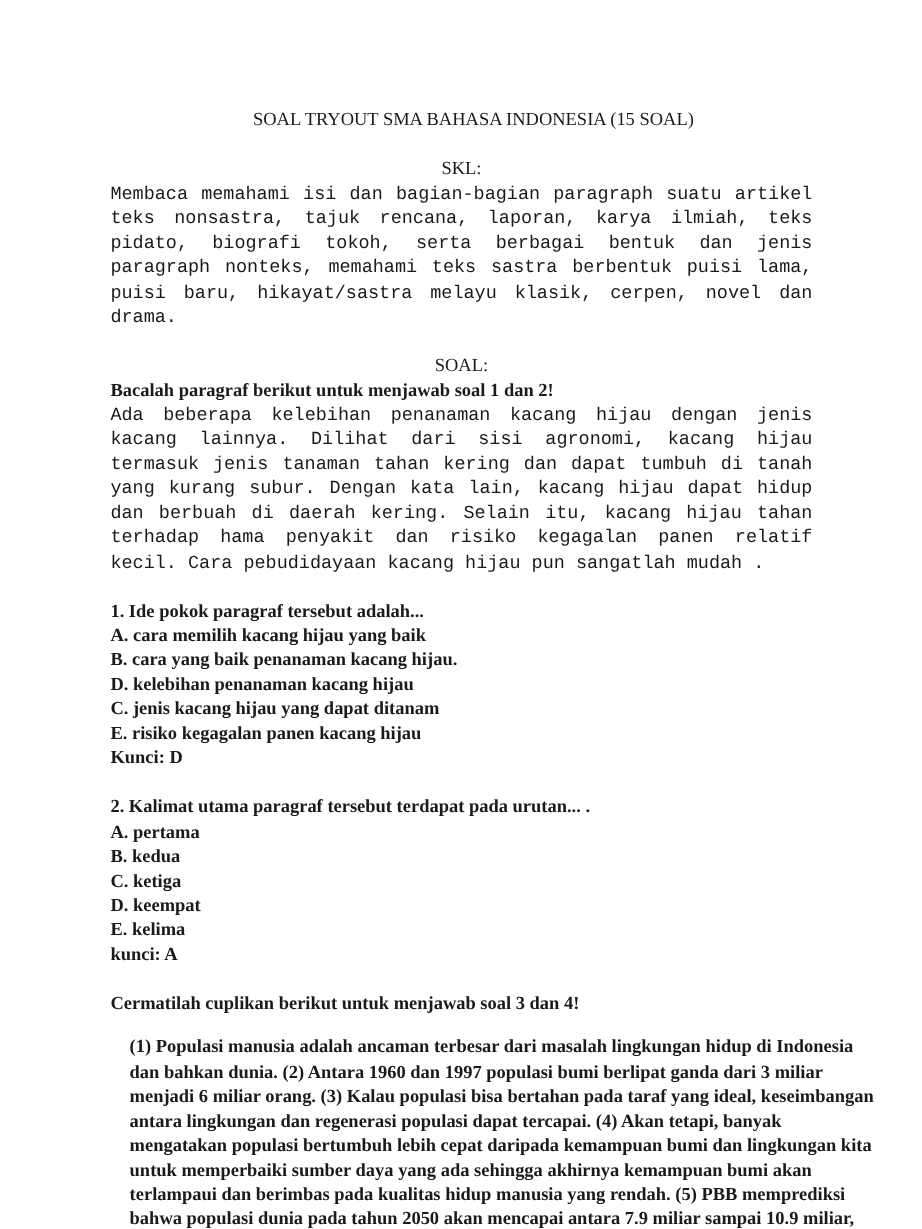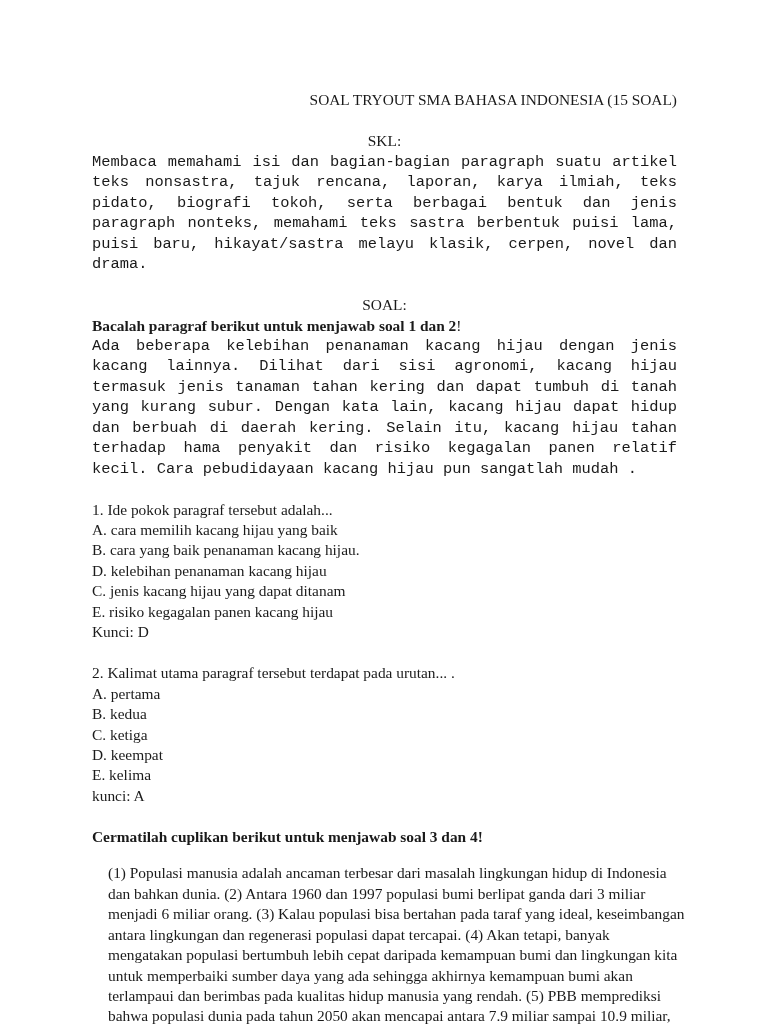"SOAL TRYOUT SMA BAHASA INDONESIA" .title { text-align: right -> center }
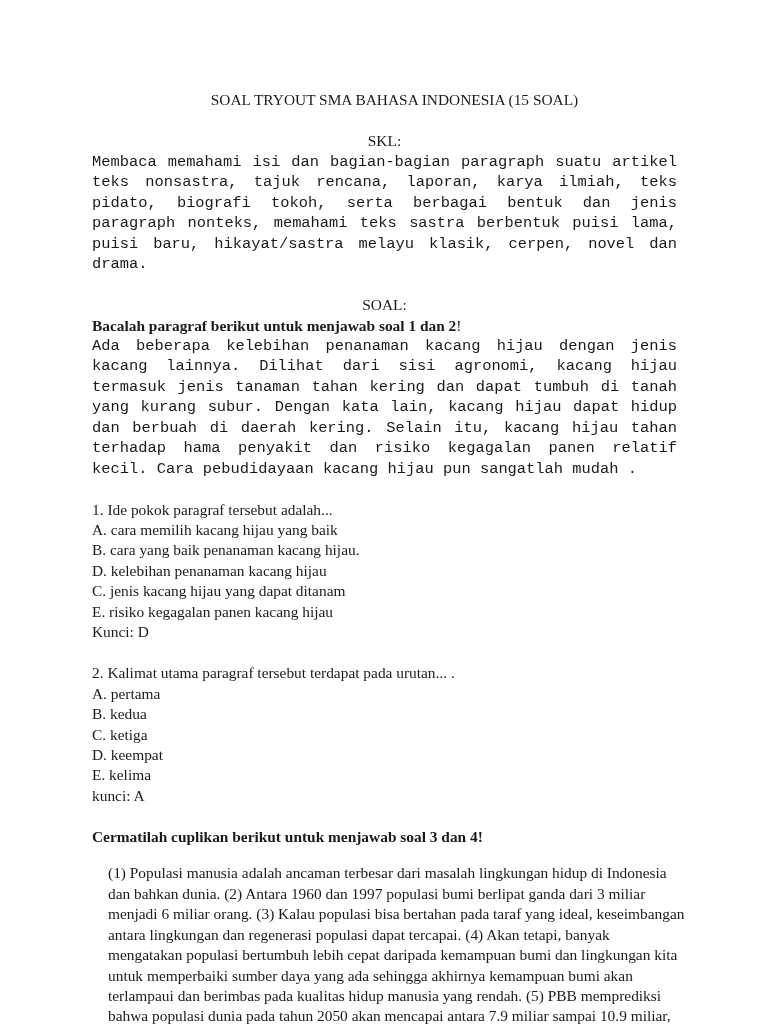"Bacalah paragraf berikut untuk menjawab" .line { font-weight: none -> bold }
